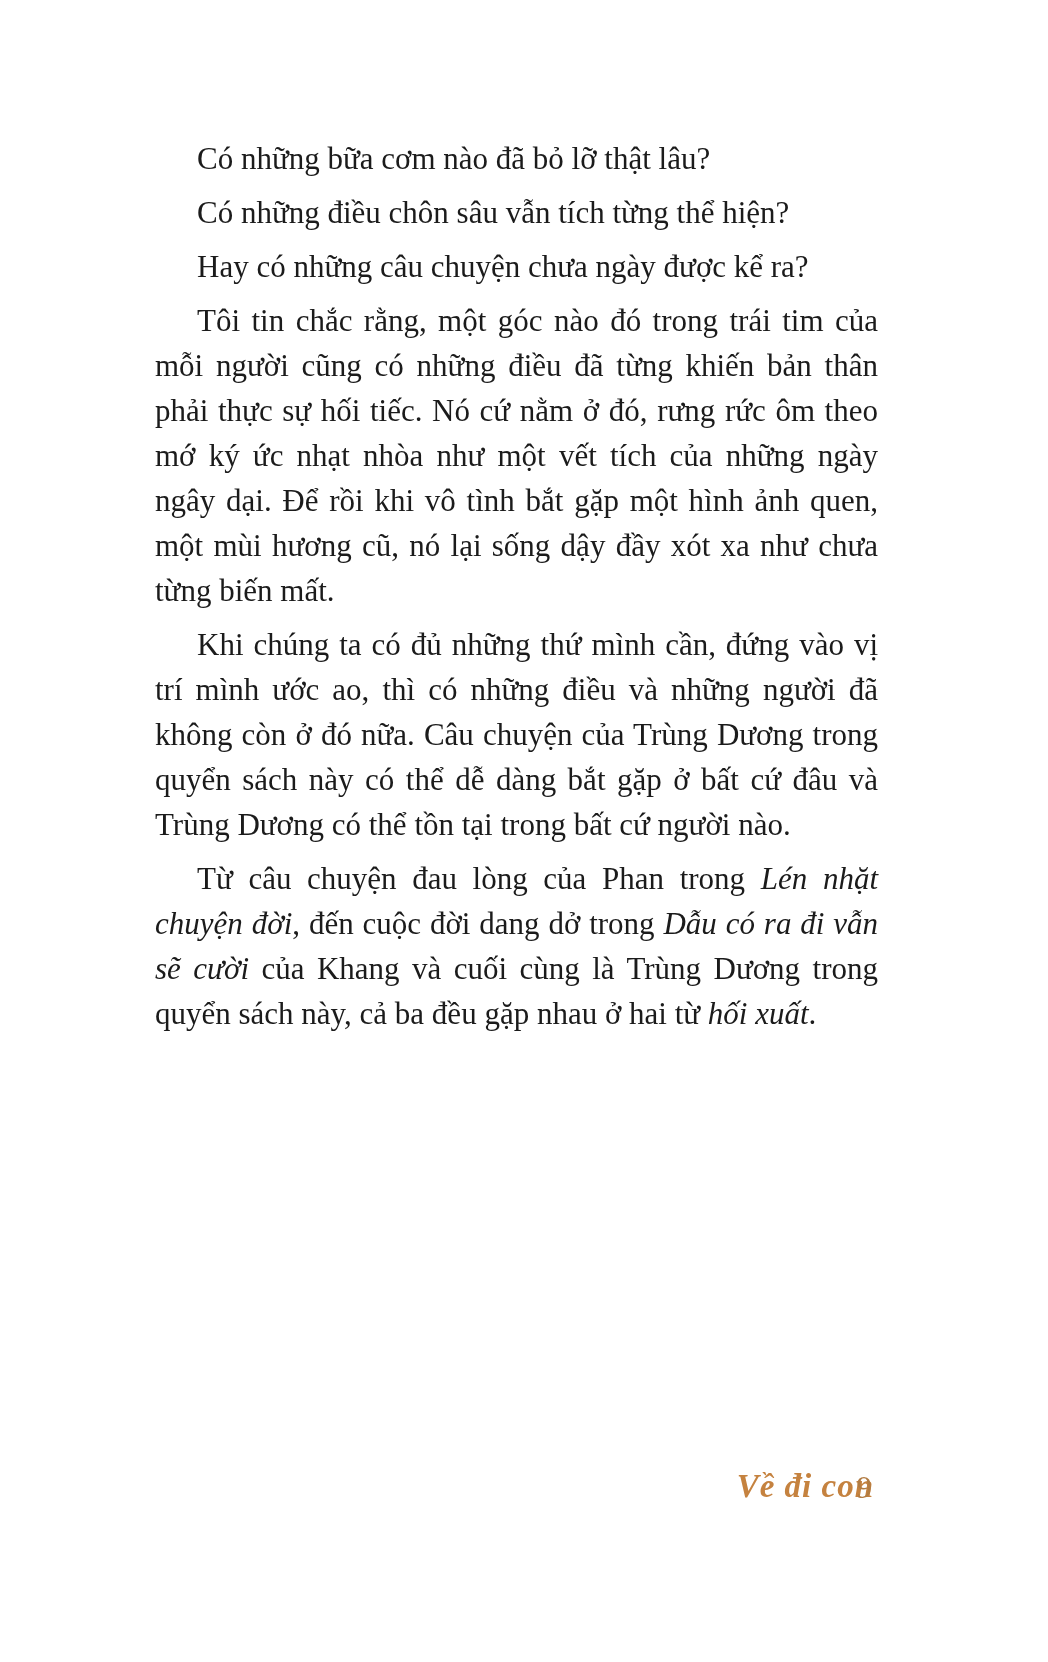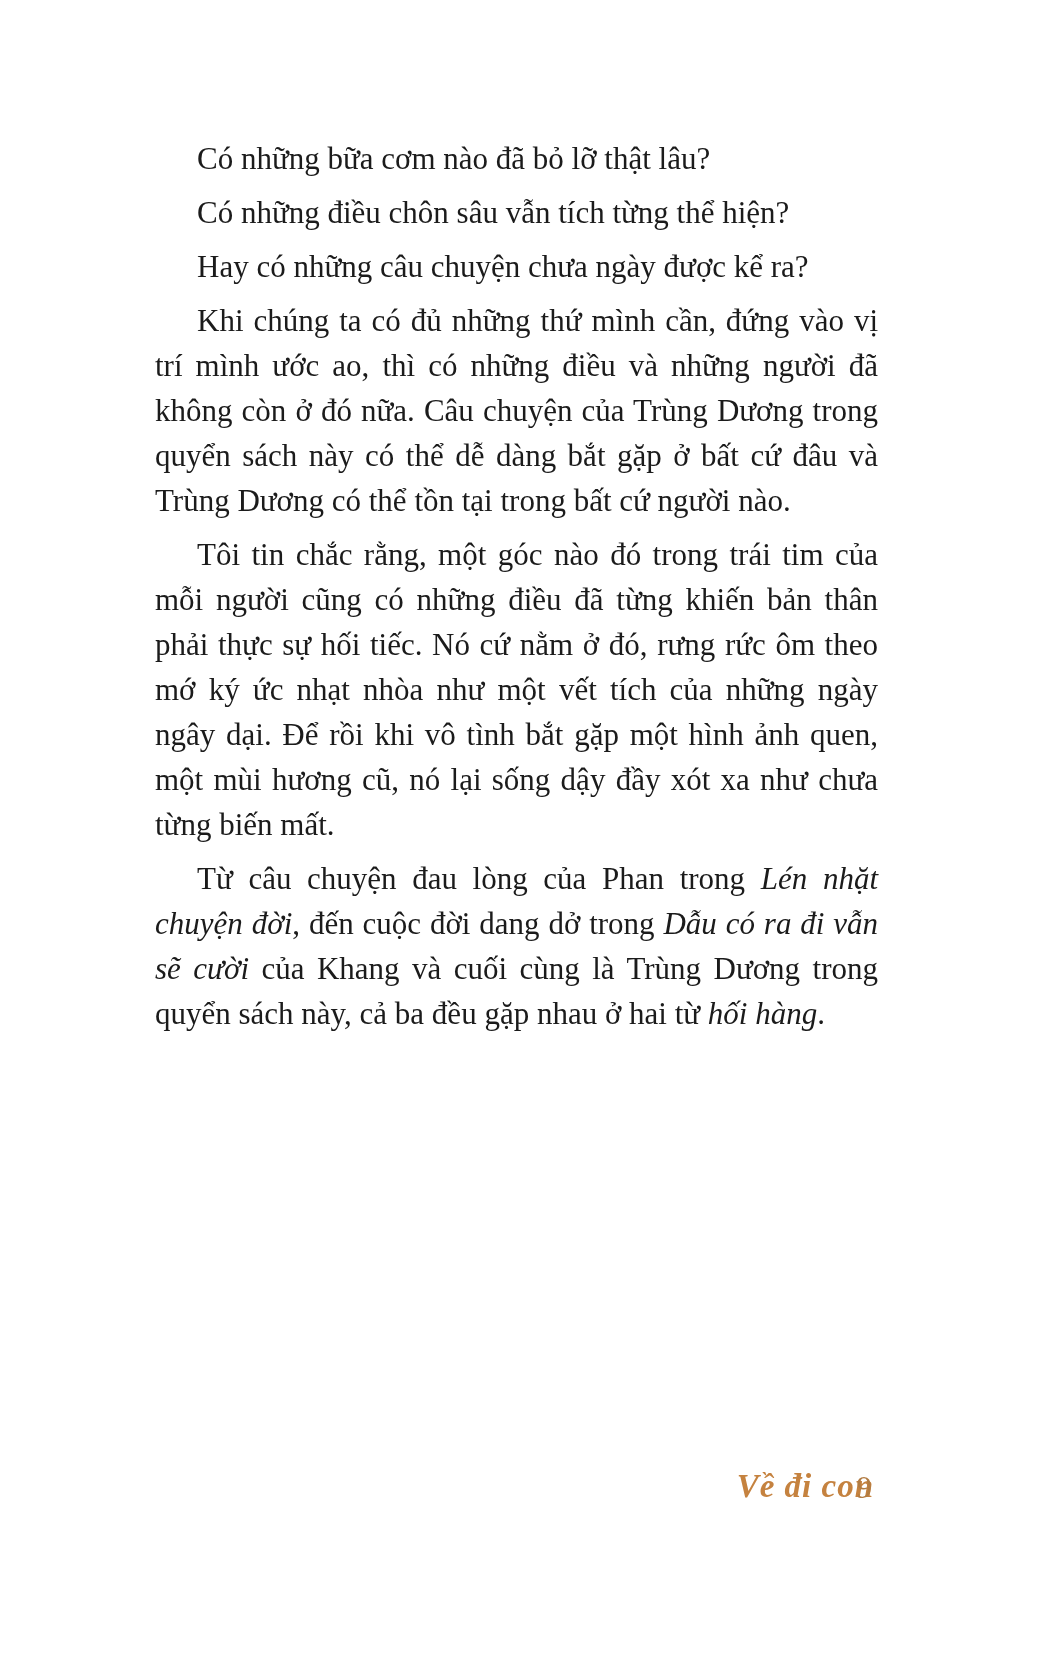"Khi chúng ta có đủ" p { order: before "Tôi tin chắc rằng, một" -> after "Tôi tin chắc rằng, một" }
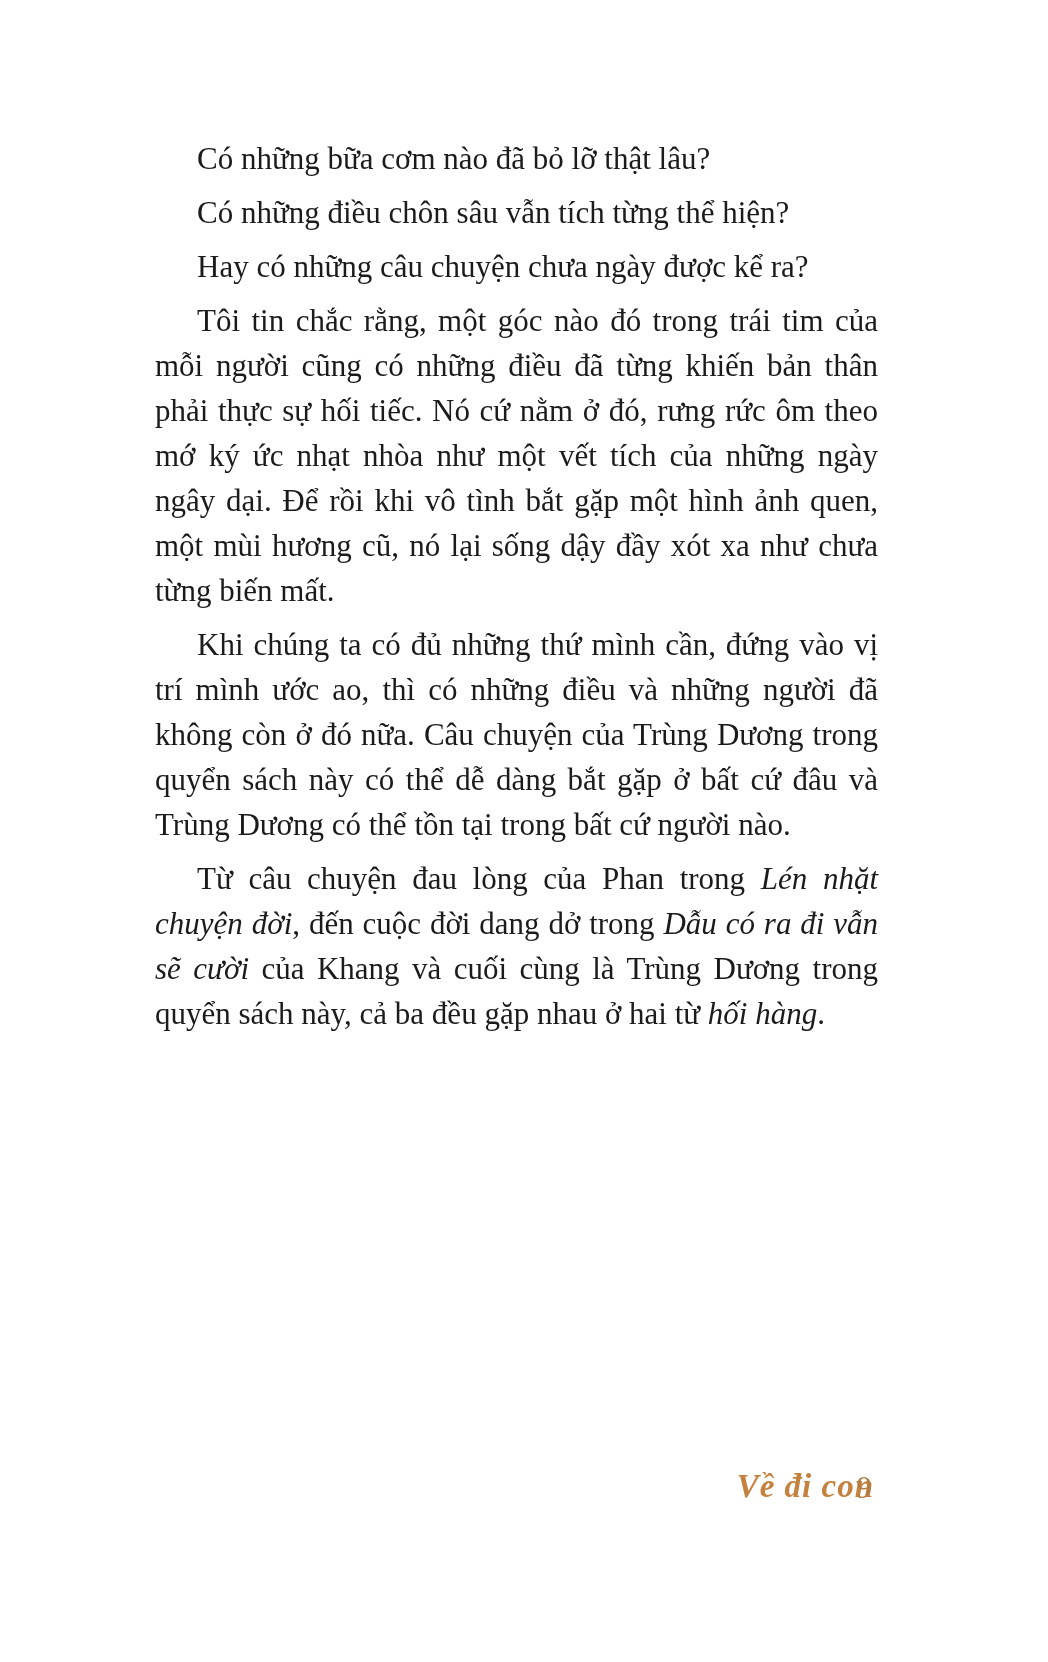"hối hàng" em { text: hàng -> xuất }
